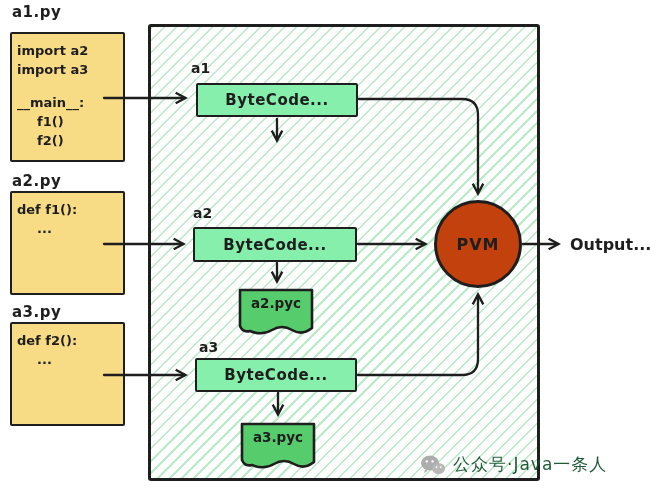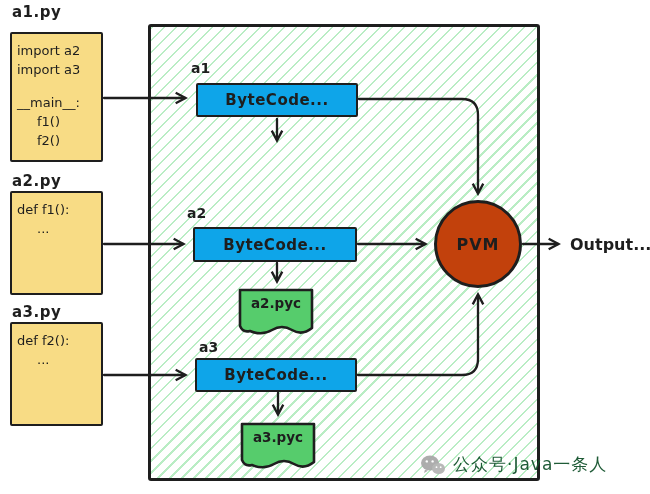"import a2" .file-box { font-weight: 400 -> 700; width: 93px -> 115px }
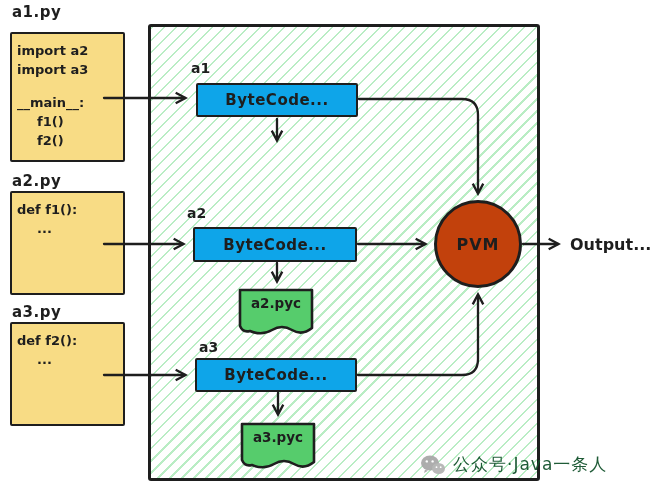"ByteCode..." .bc-box { background: #0ea5e9 -> #86efac }
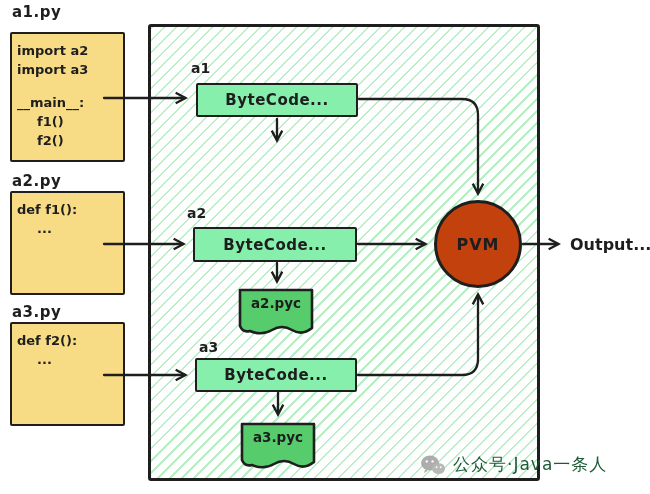"a2" div.bc-label { left: 187px -> 193px }
